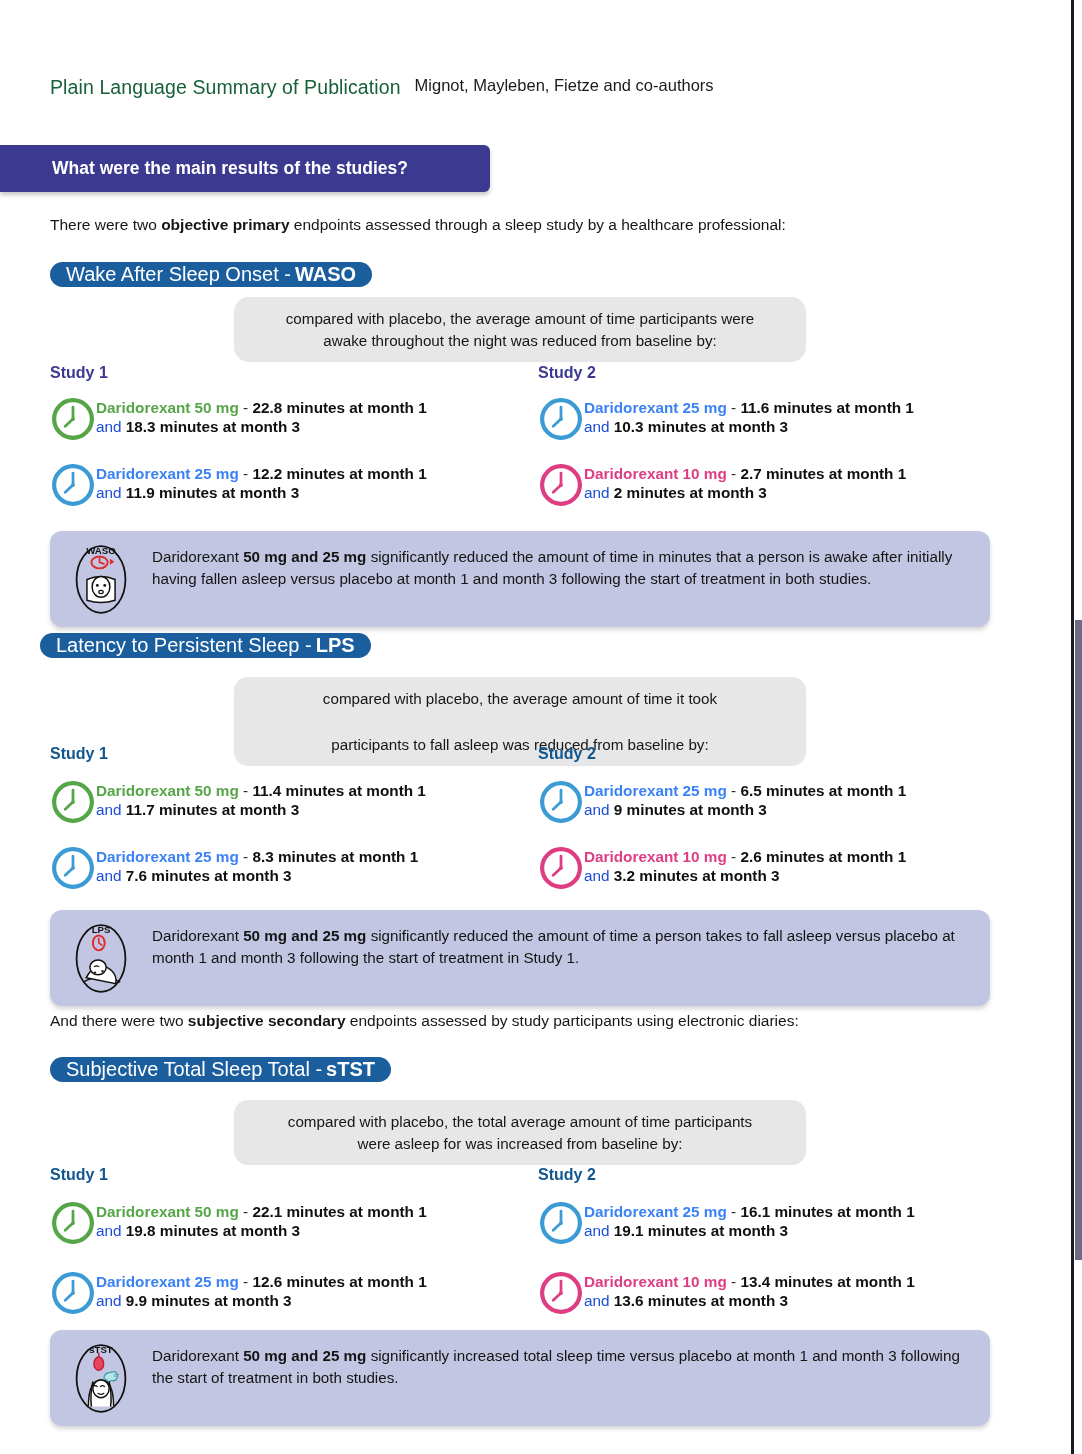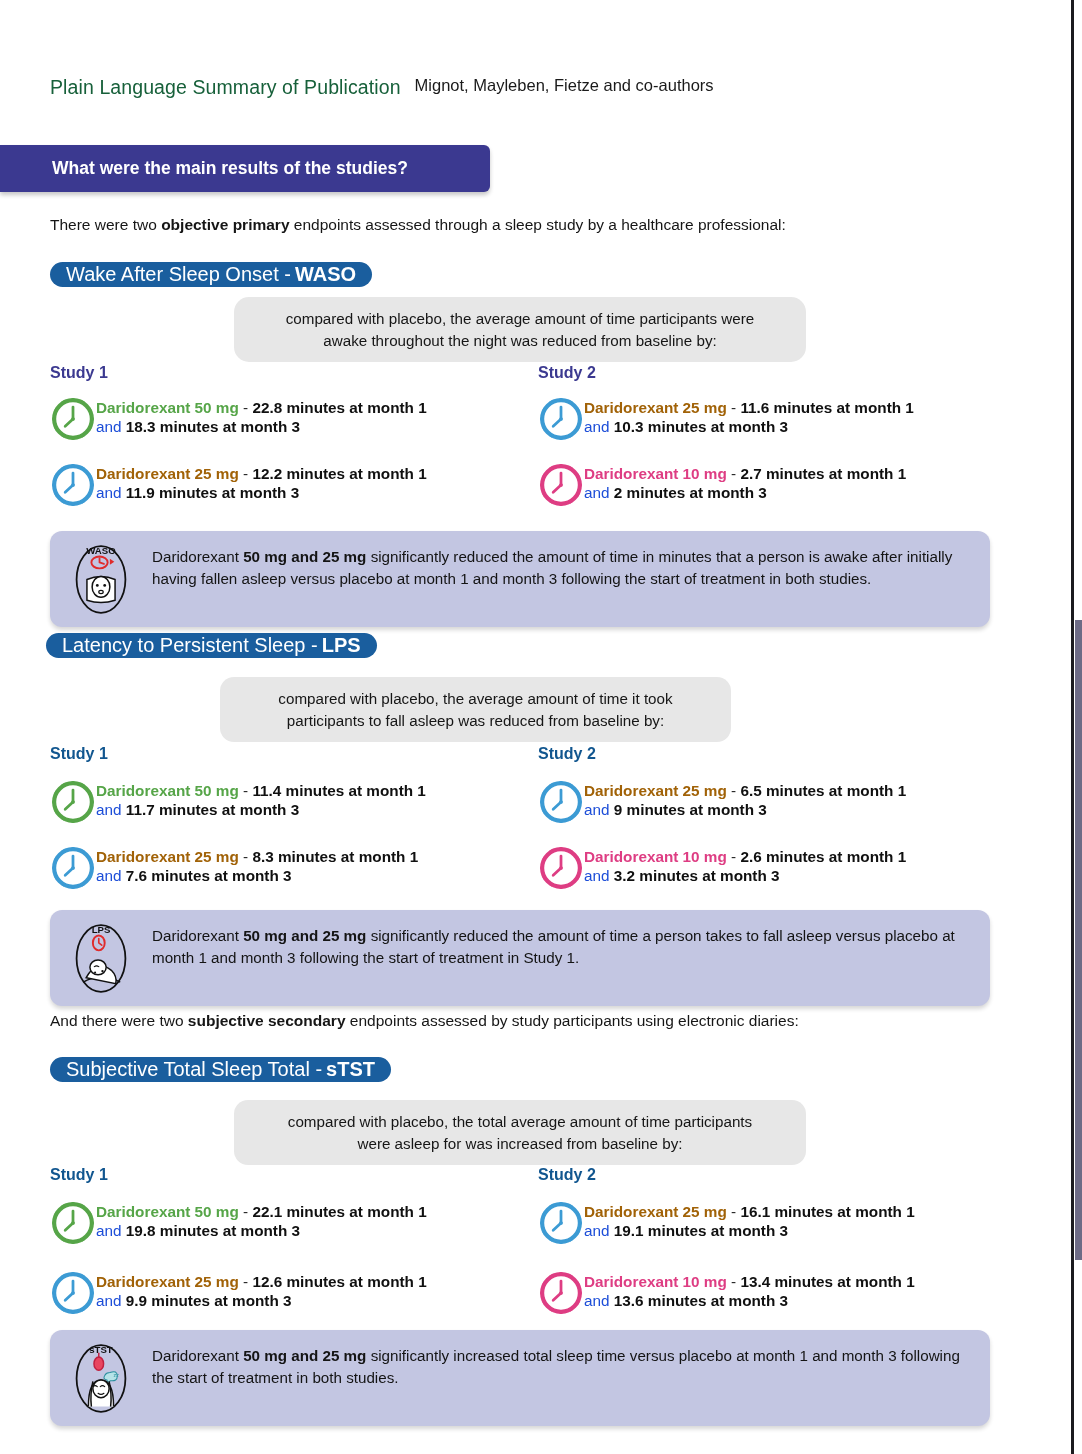"Daridorexant 25 mg" .drug-name.blue { color: #a16207 -> #3b82f6 }
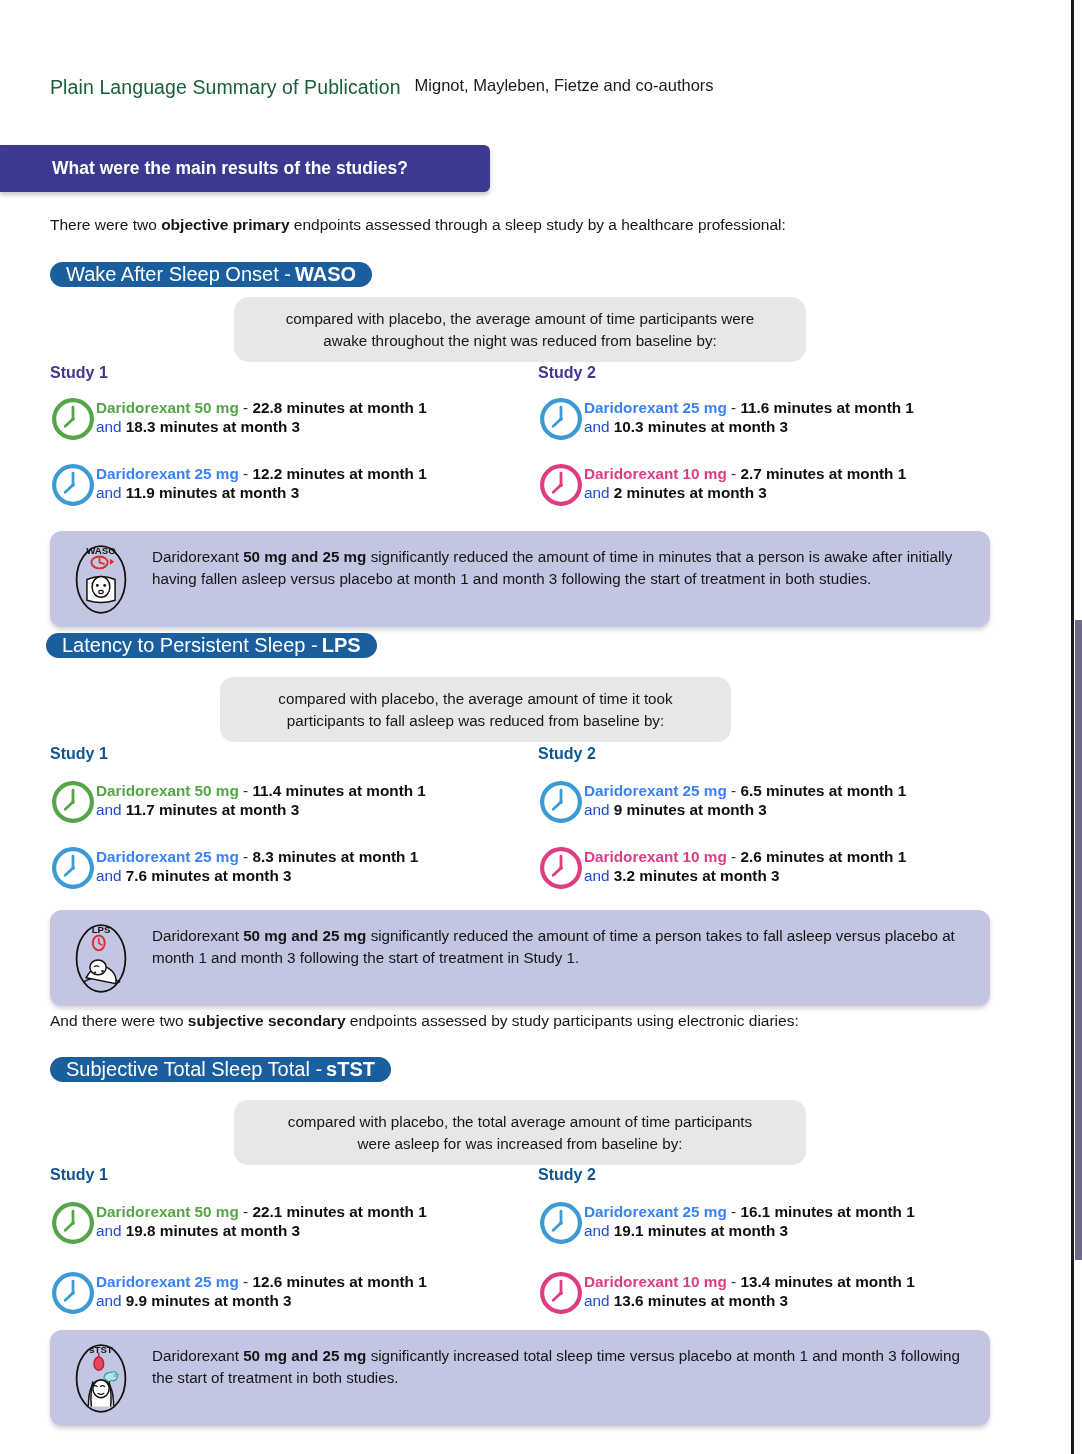"Latency to Persistent Sleep -" div.pill { left: 46px -> 40px }
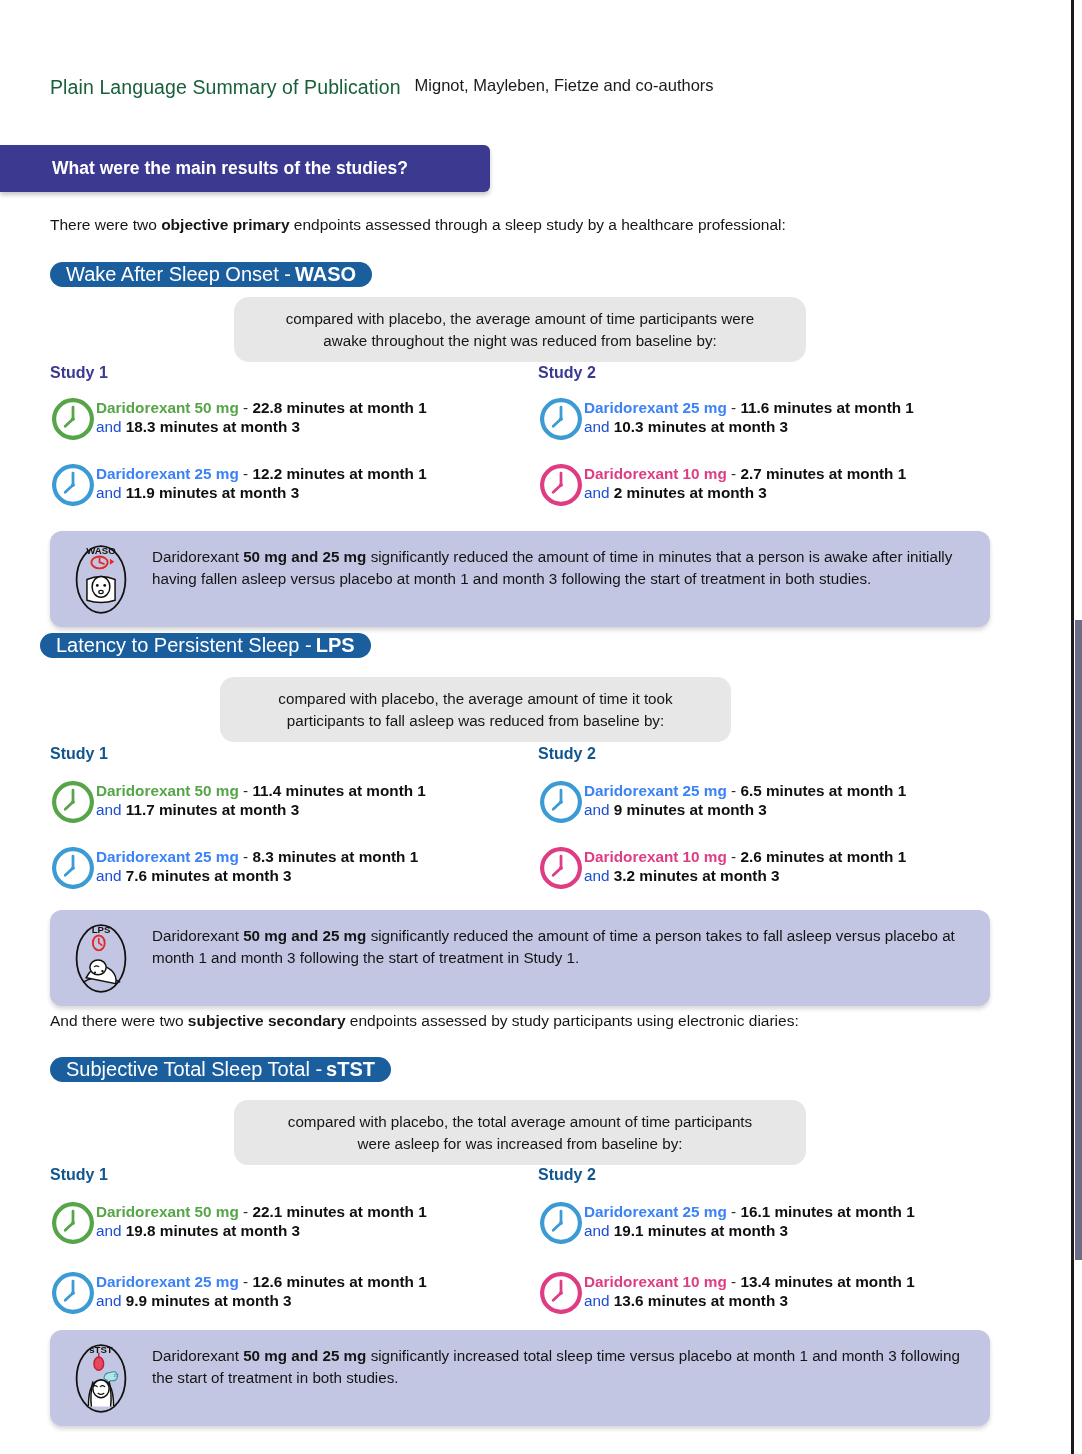"compared with placebo, the average amount of time it" div.bubble { gap: none -> 24px; left: 220px -> 234px; width: 511px -> 572px }
